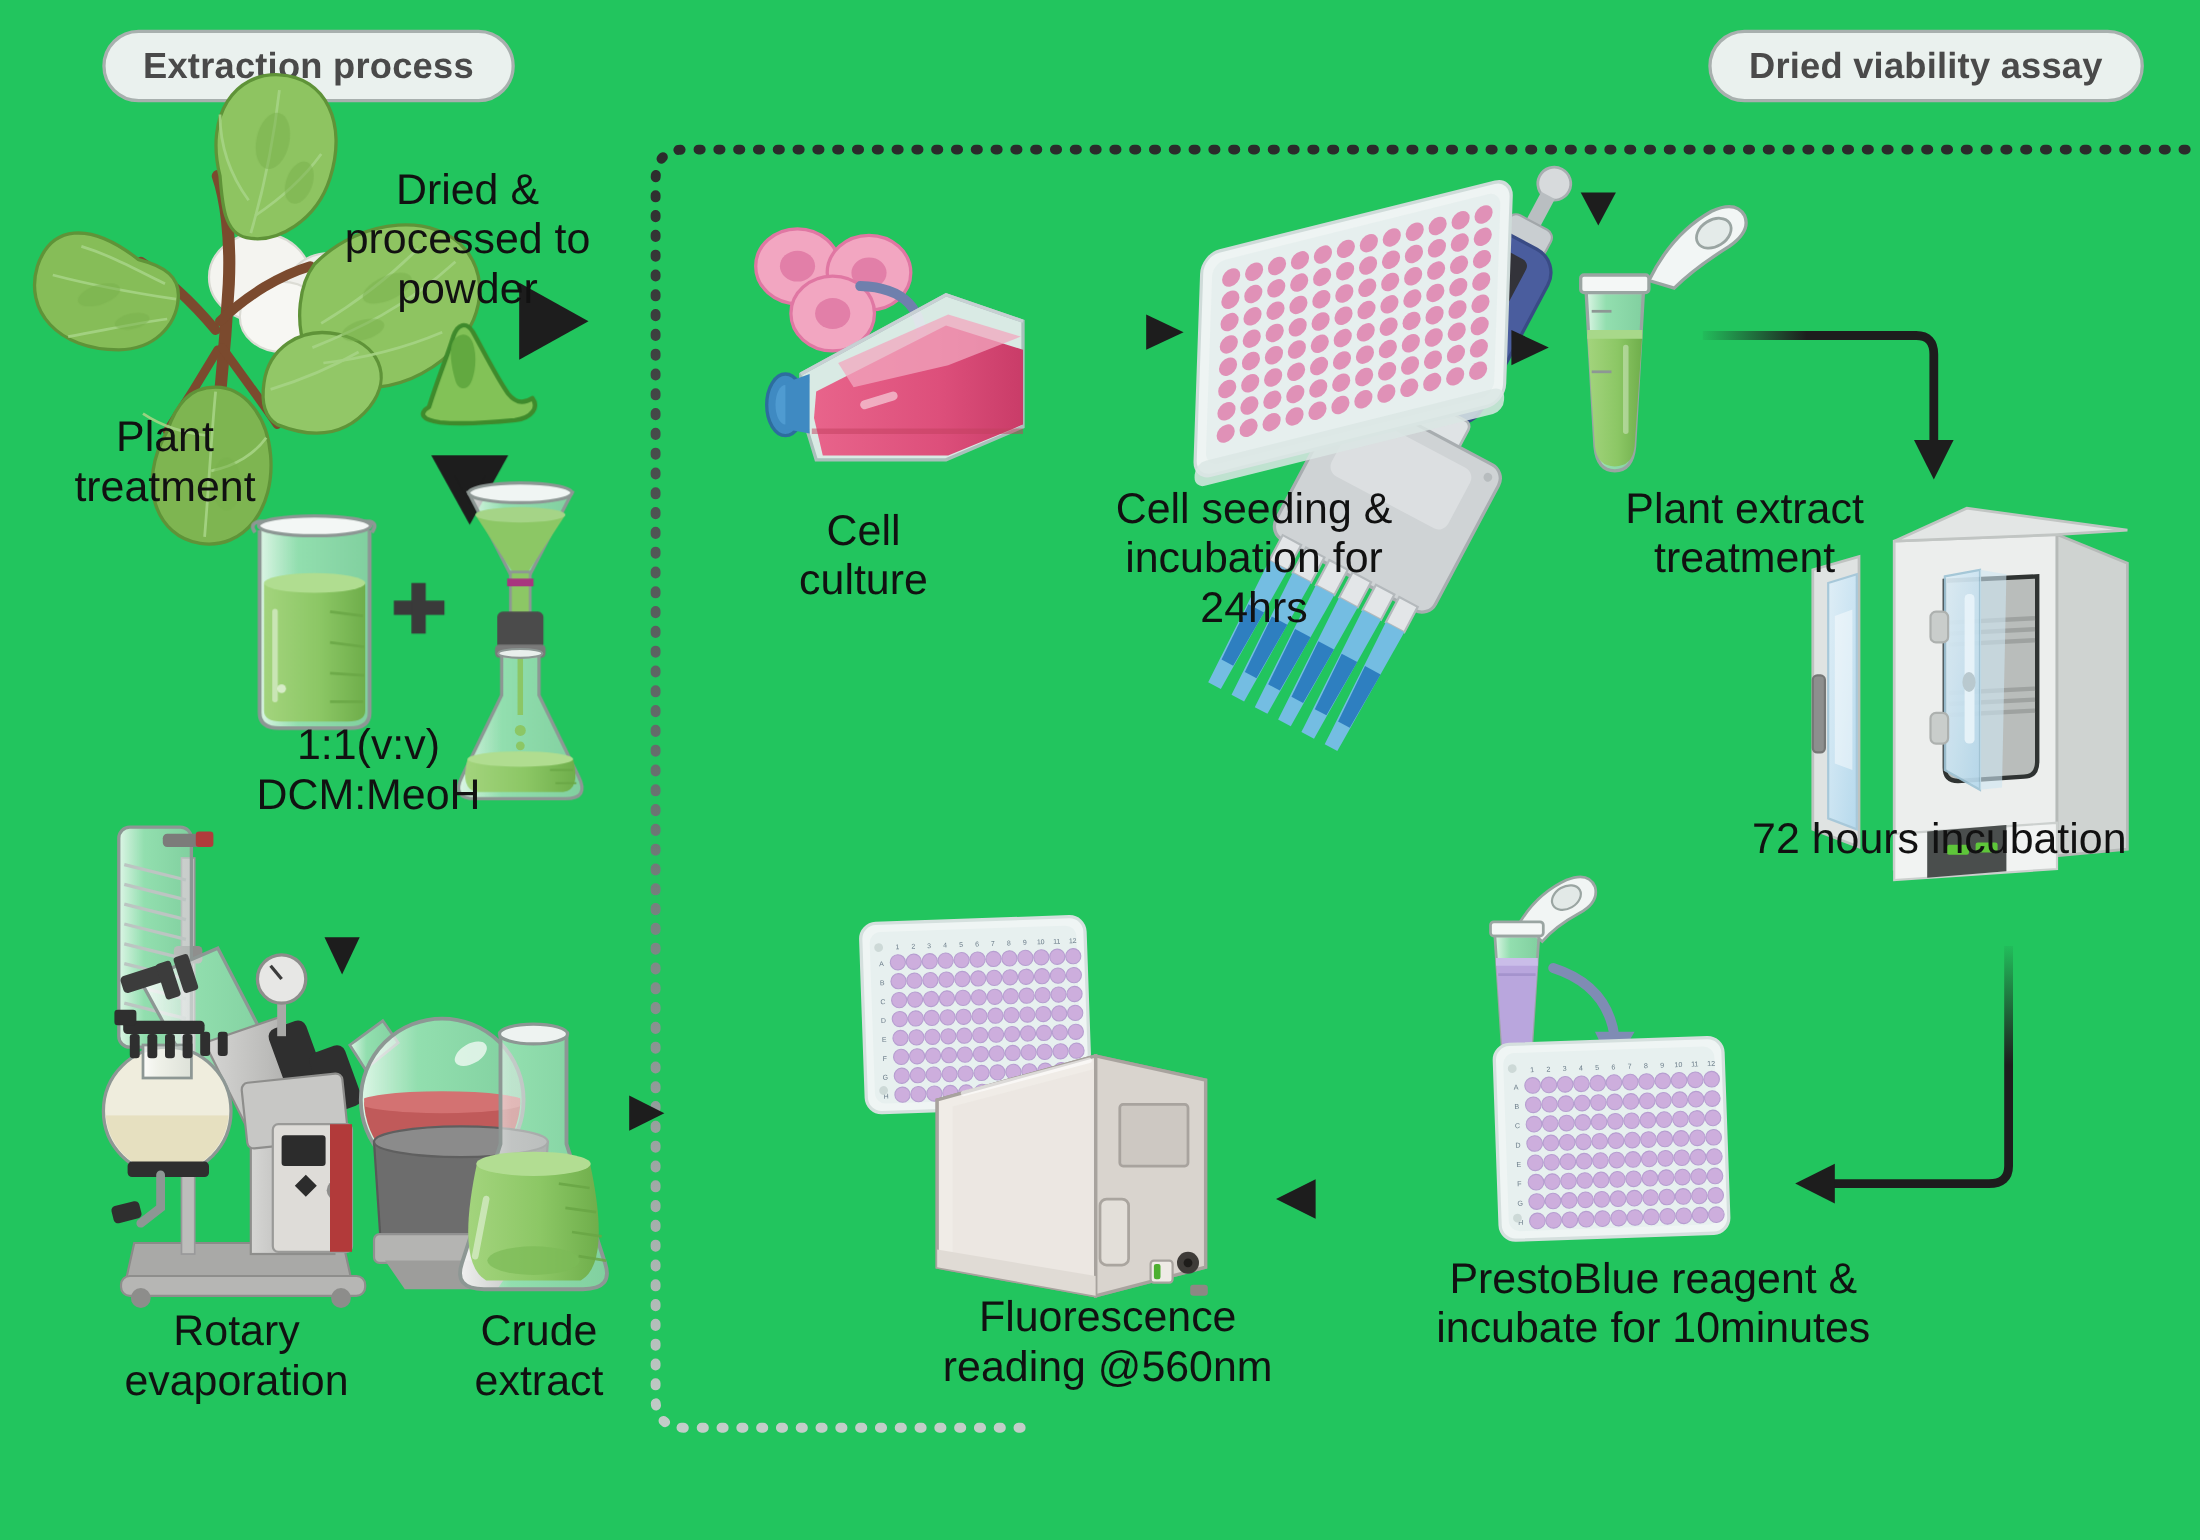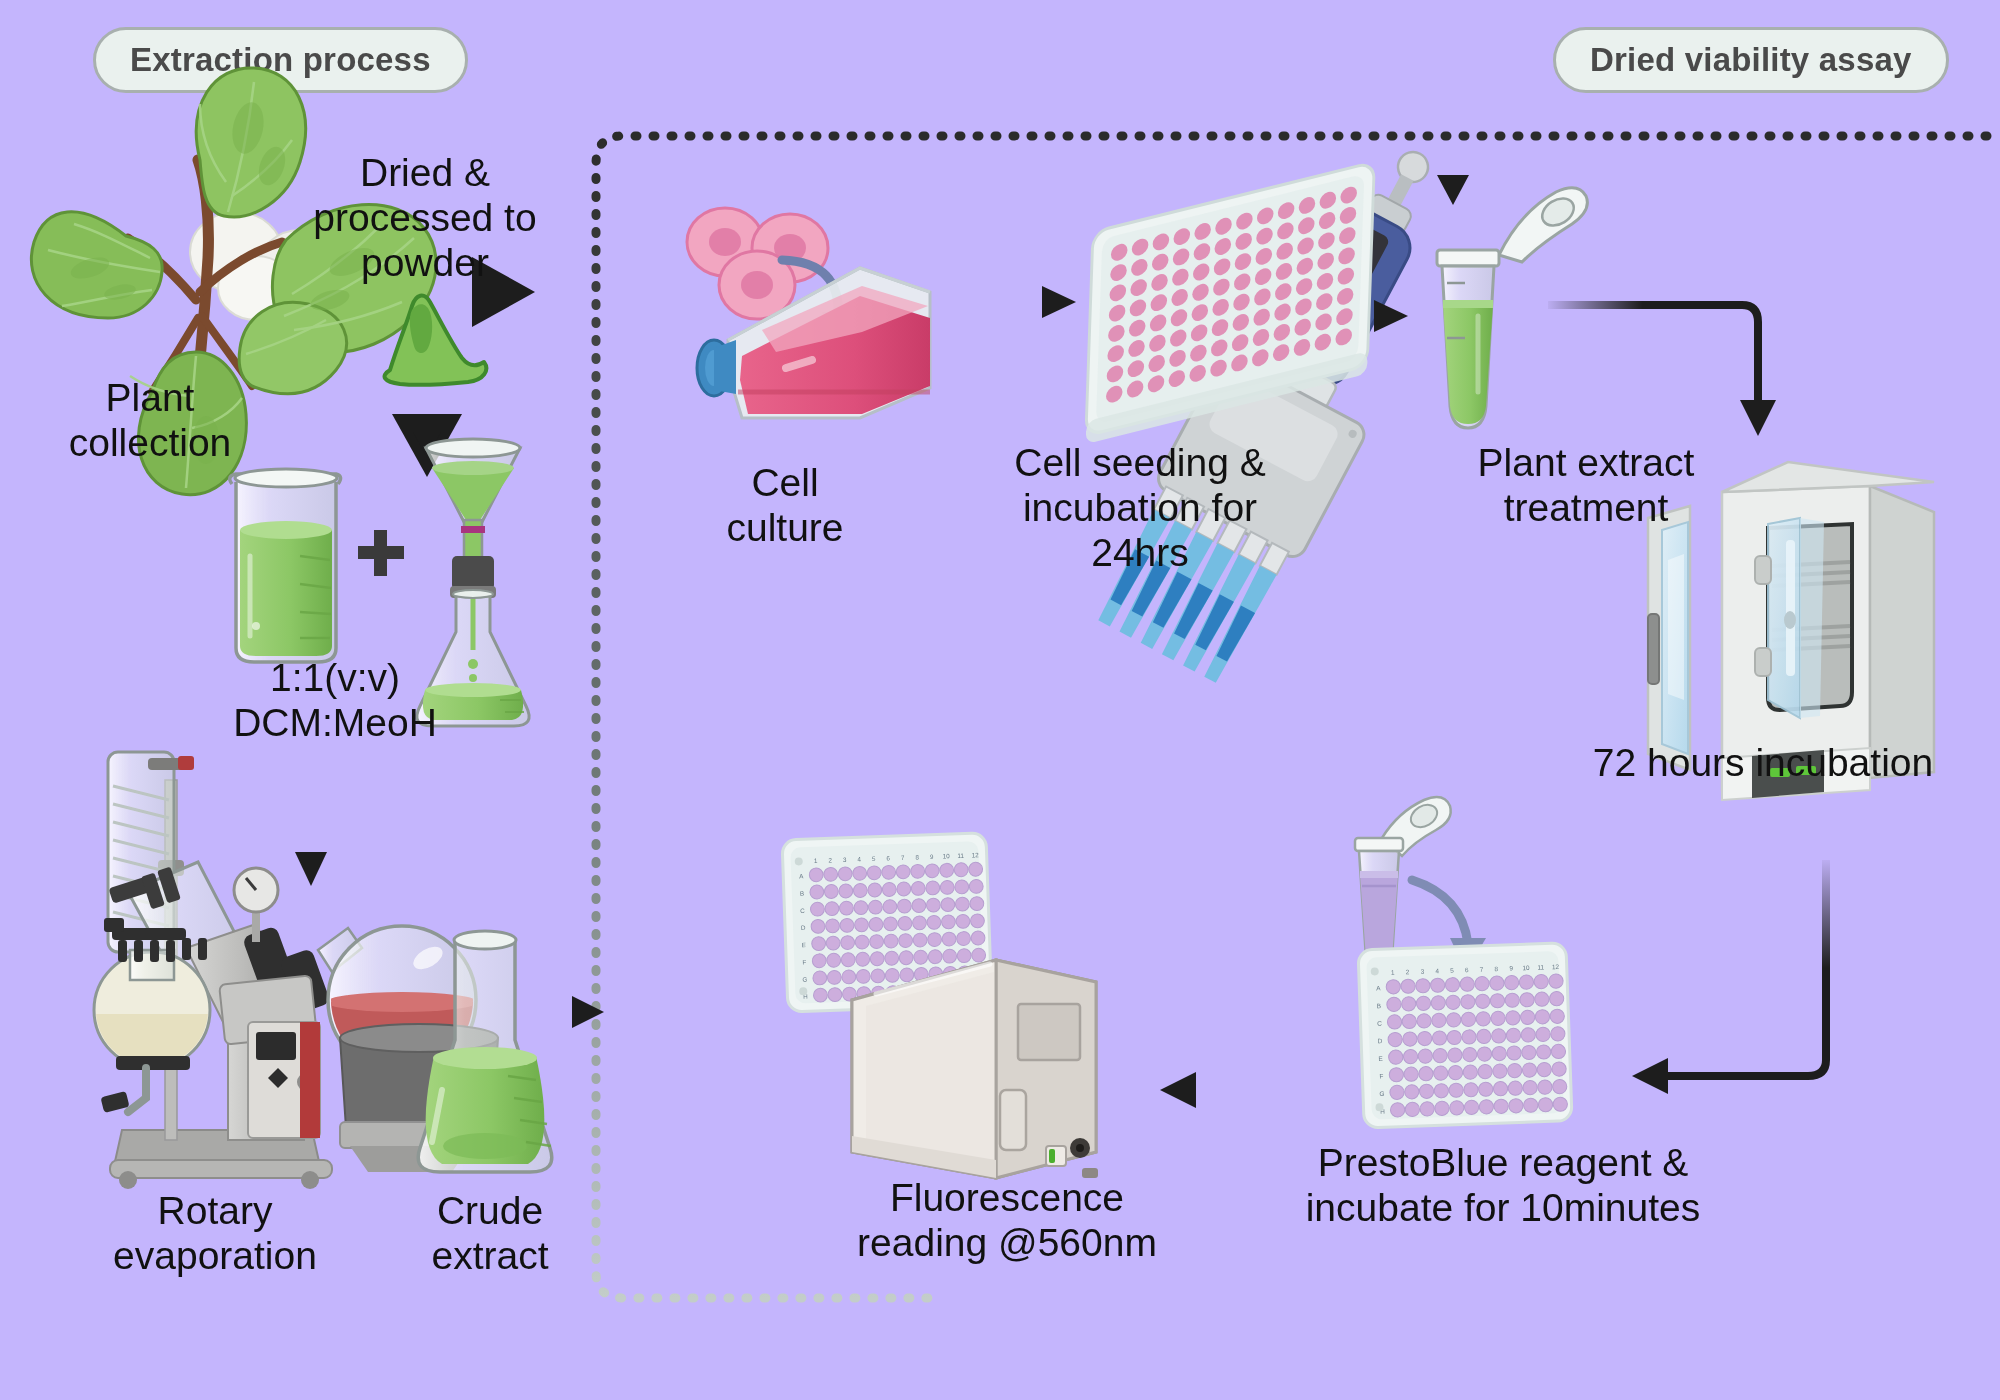"Extraction process" #stage { background: #c4b5fd -> #22c55e }
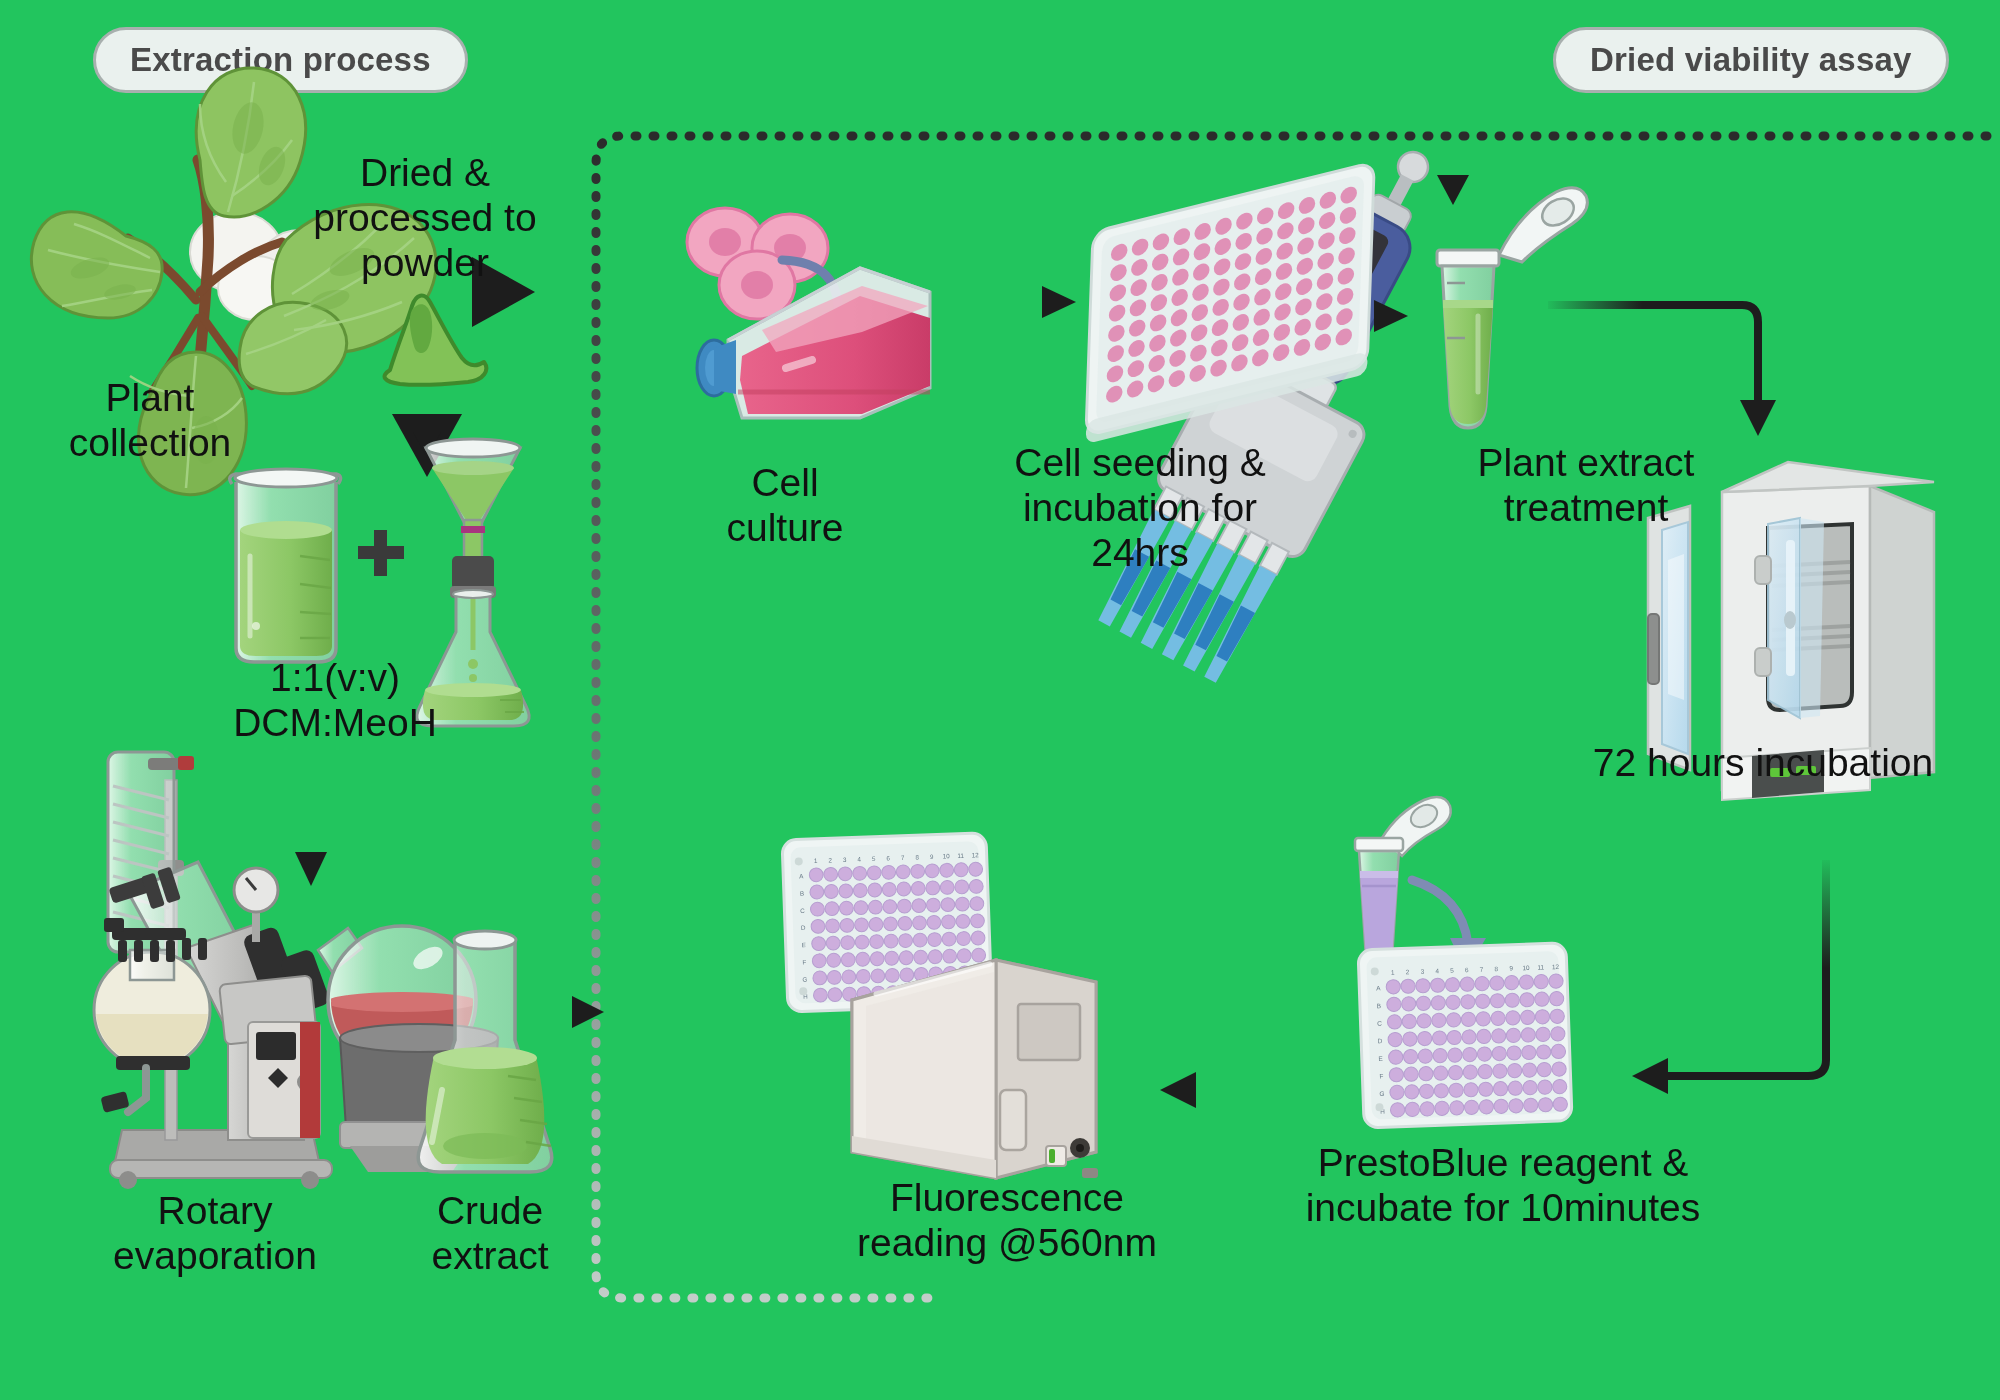"Plant" div.cap { text: collection -> treatment }
